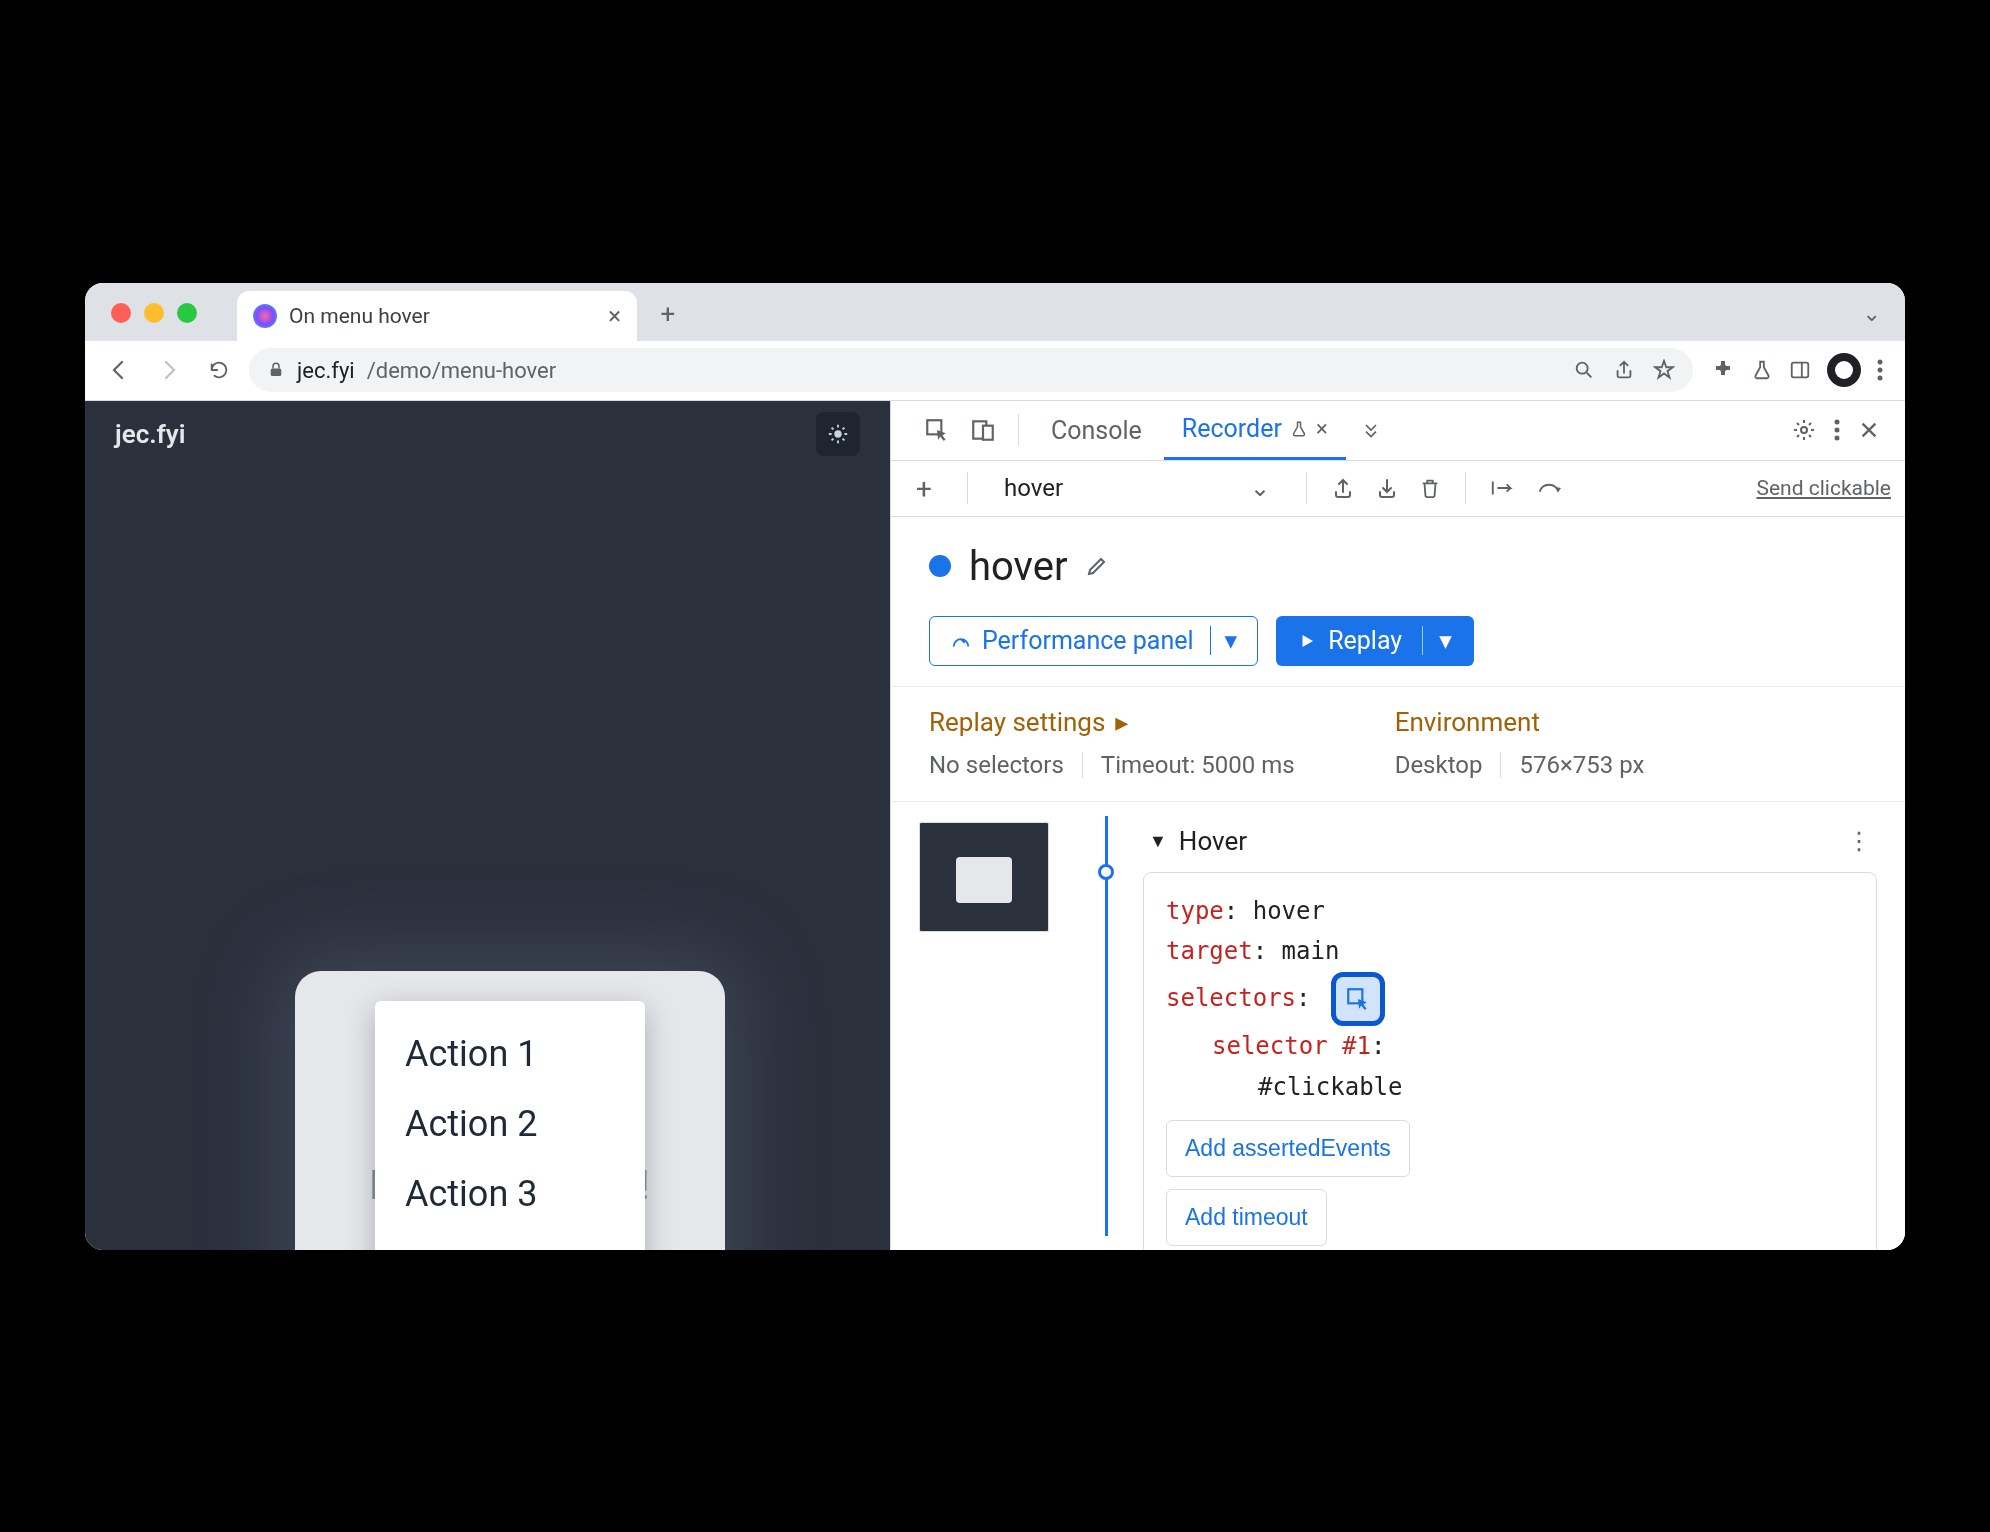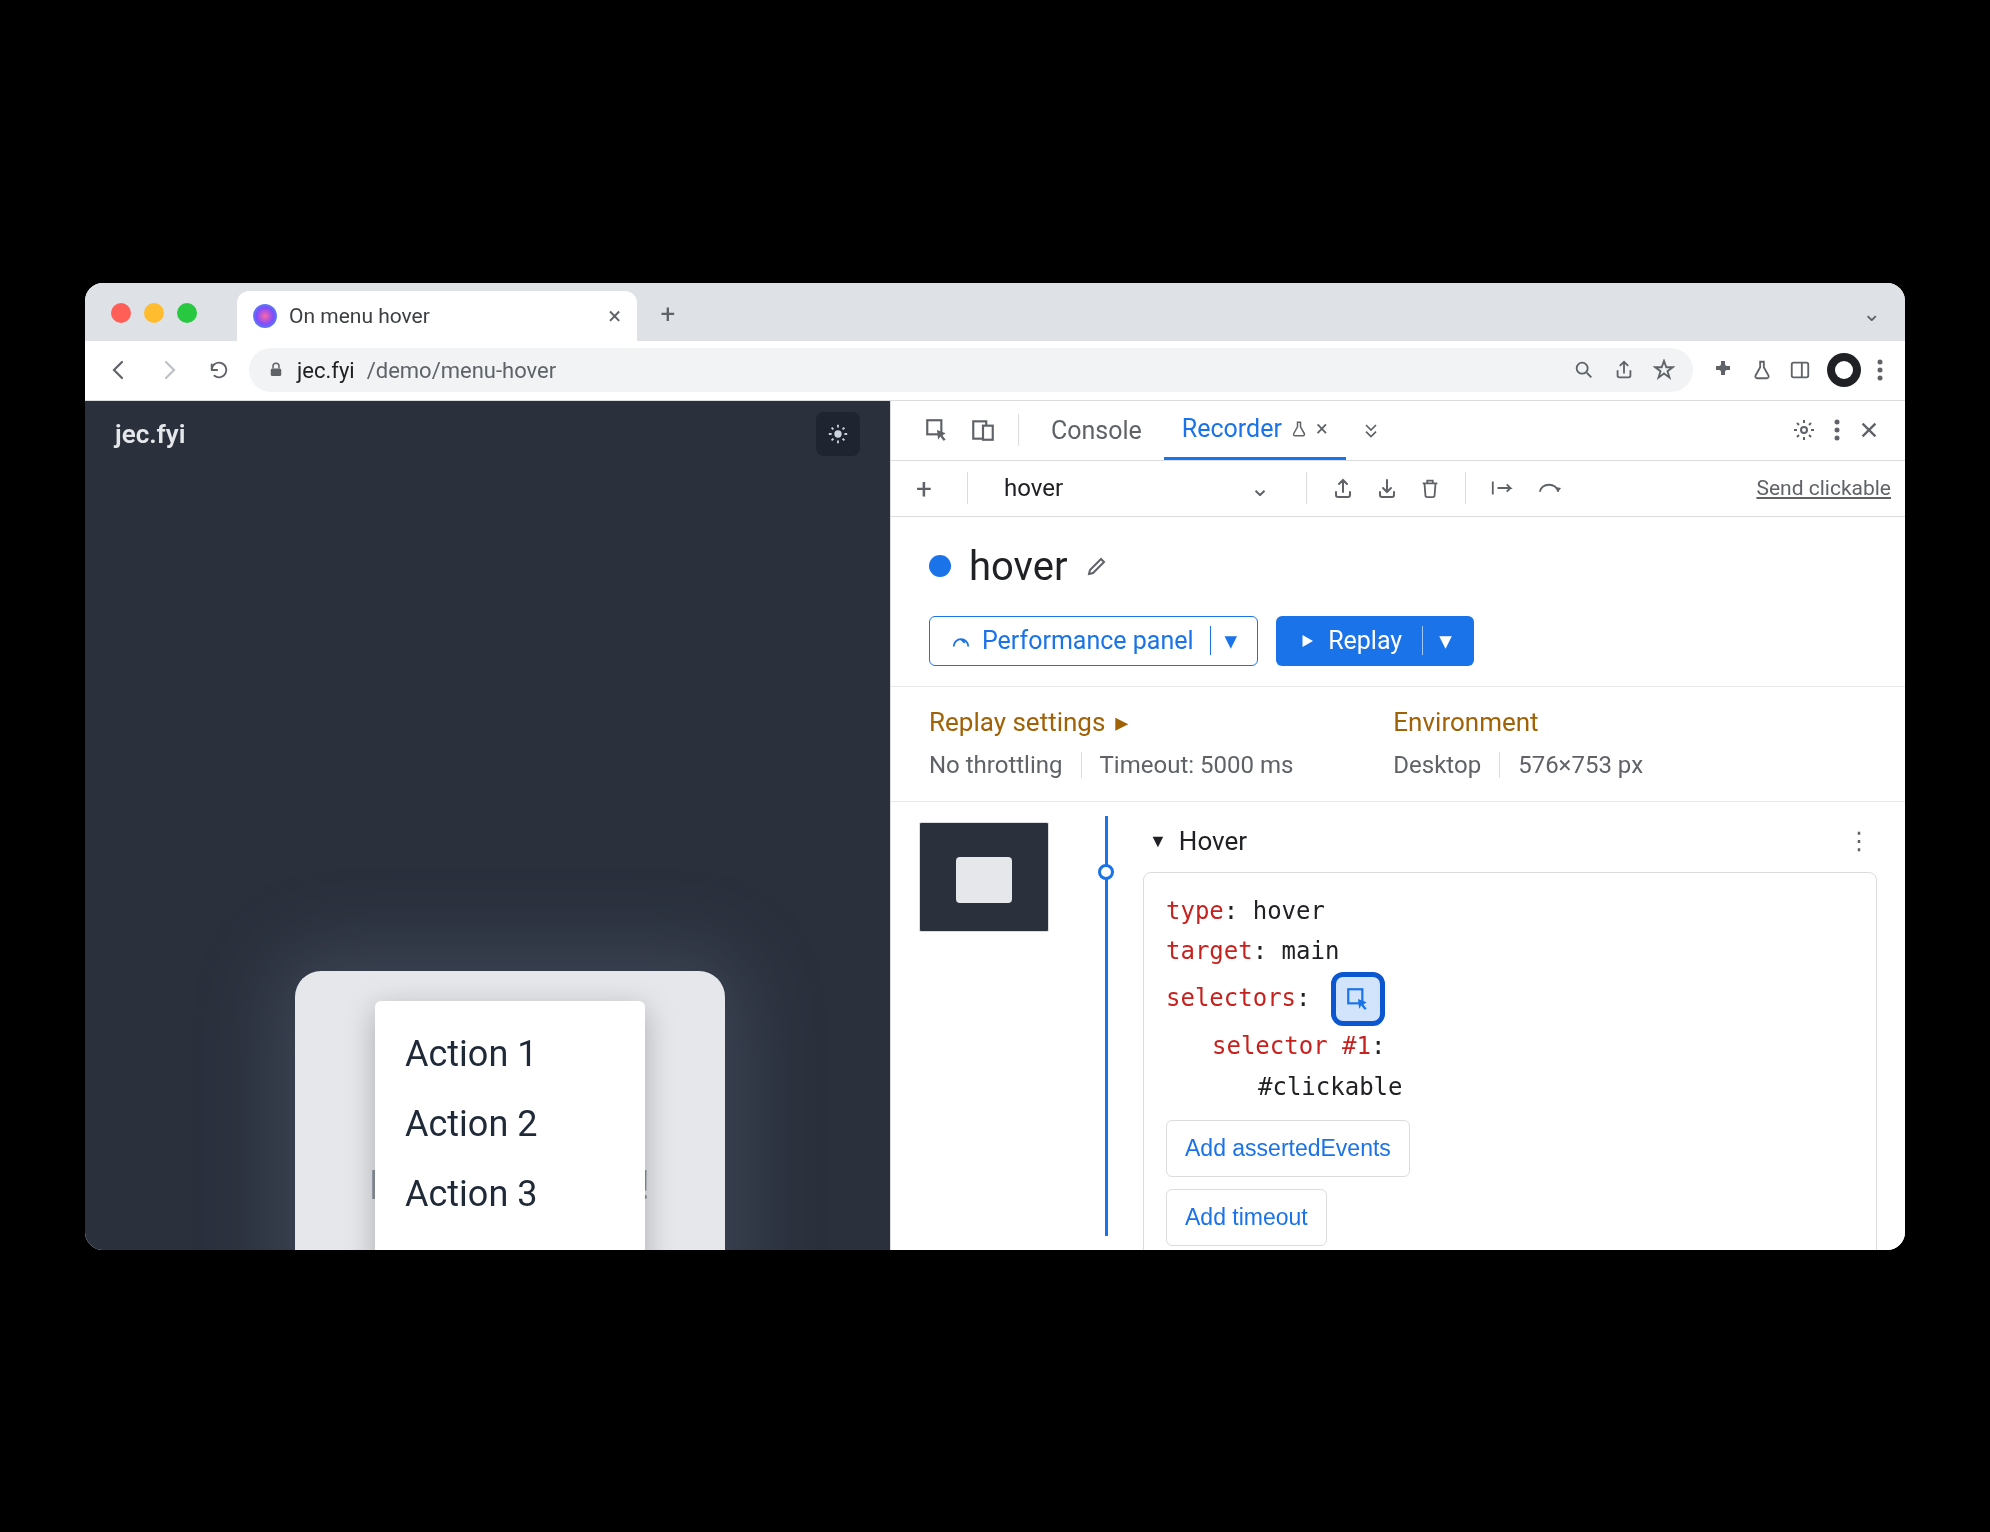"No throttling" span { text: throttling -> selectors }
